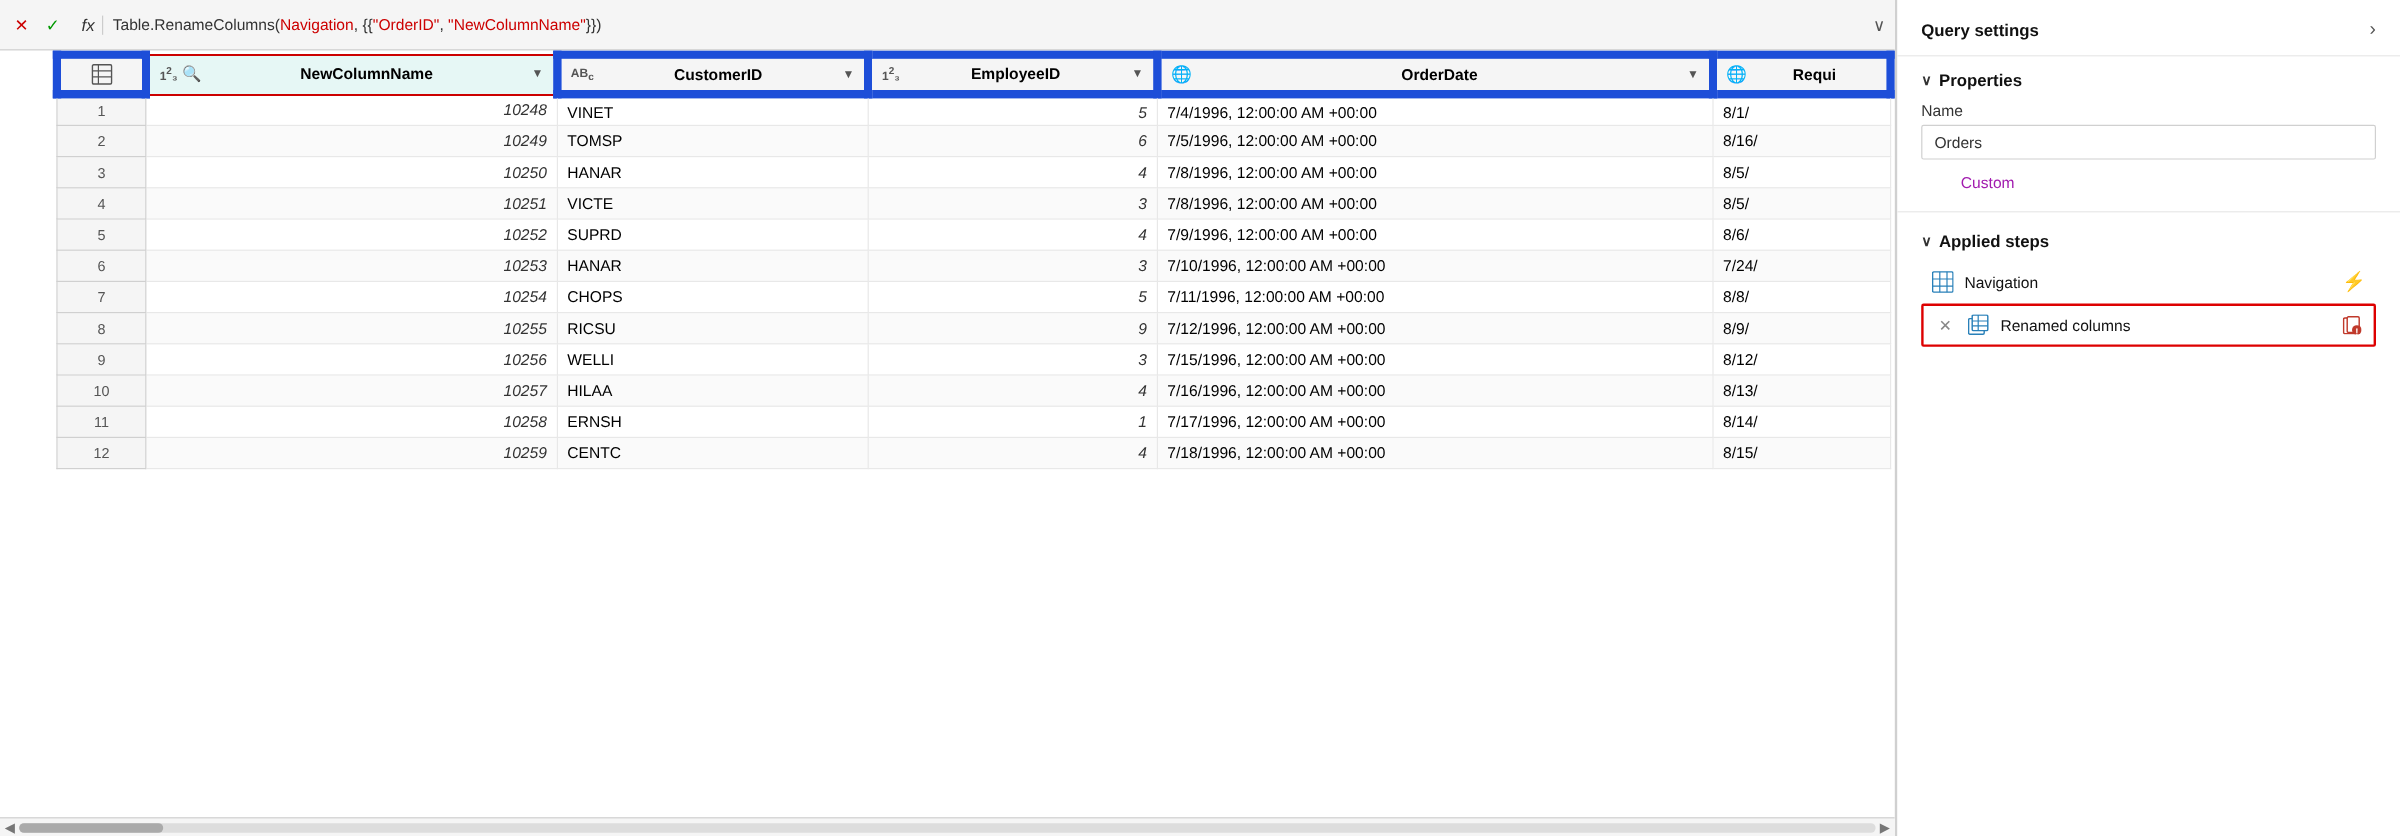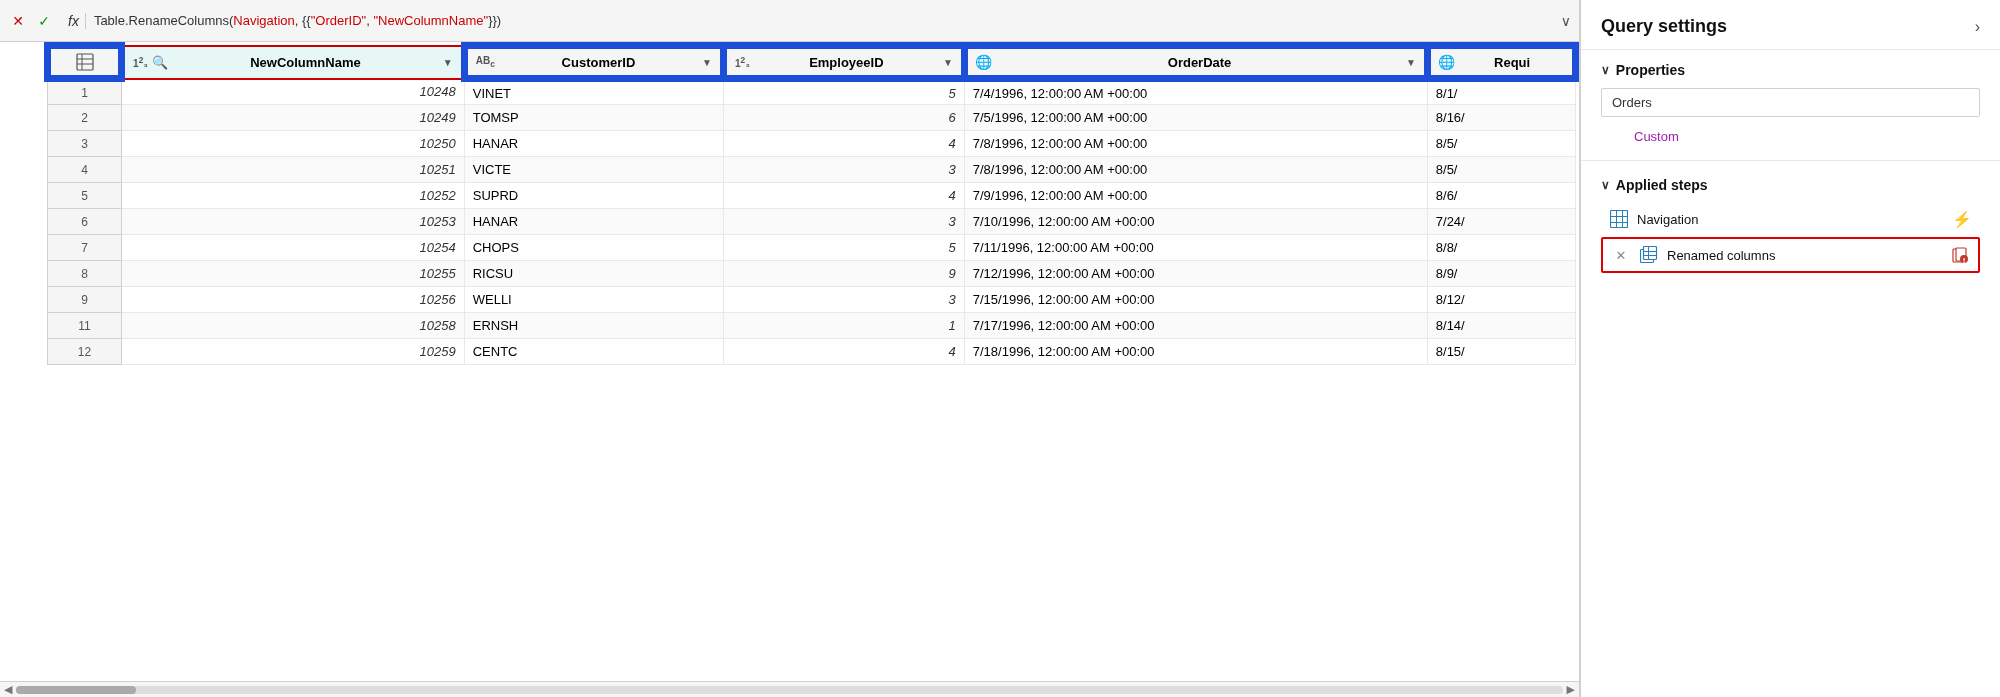"Query settings" .right-panel-title { font-size: 18px -> 14px }
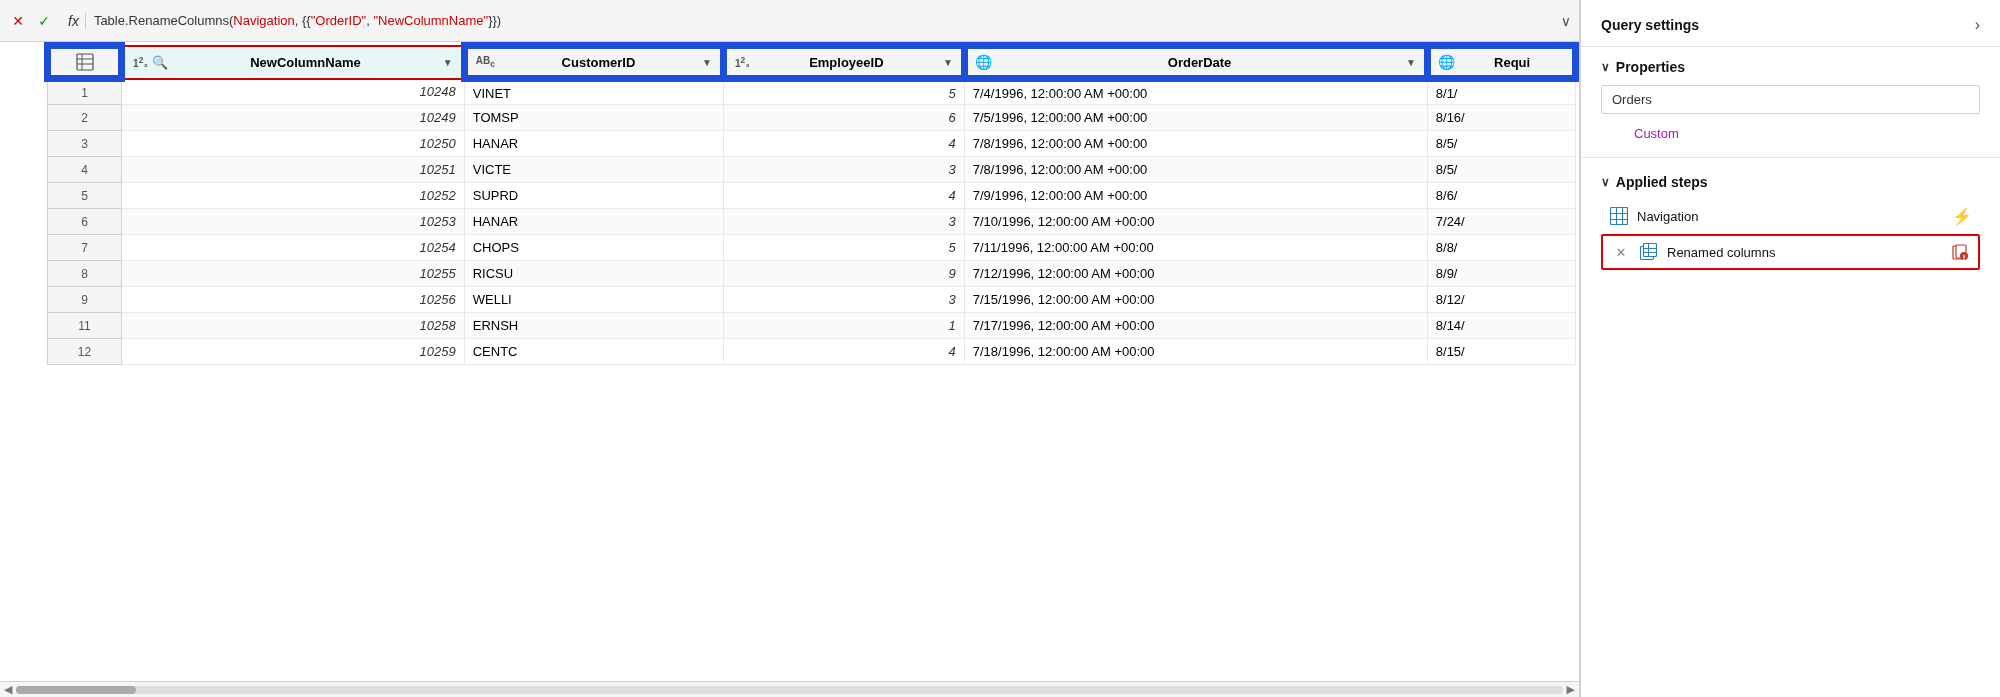"Name" div.field-label { html: none -> <div>Name</div> }
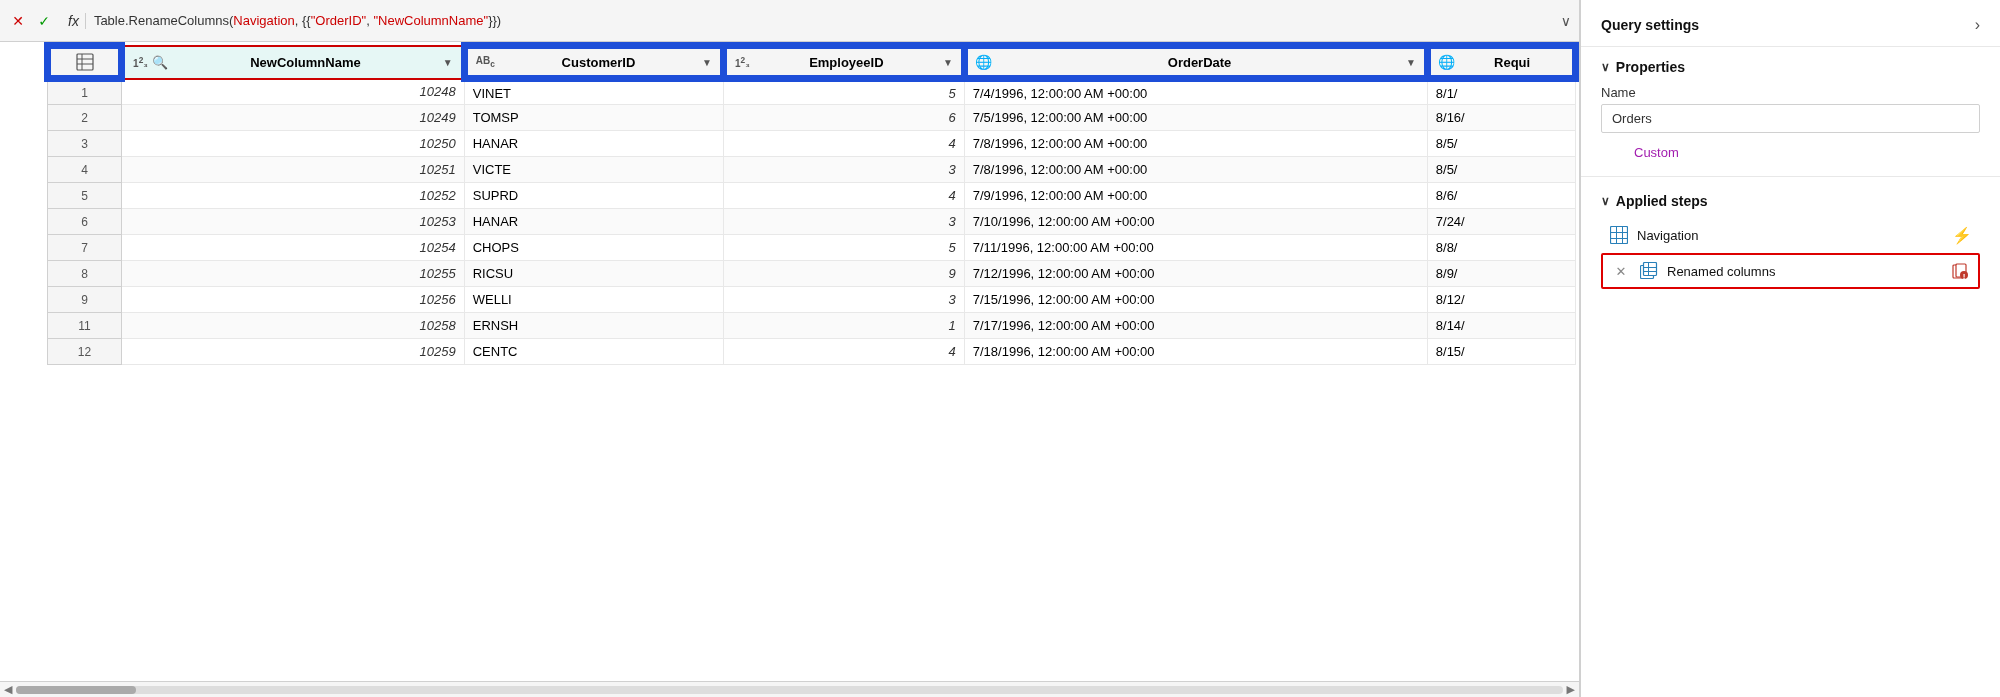"10" tr { html: none -> <tr> <td>10</td> <td>10257</td> <td>HILAA</td> <td>4</td> <td>7/16/1996, 12:00:00 AM +00:00</td> <td>8/13/</td> </tr> }
